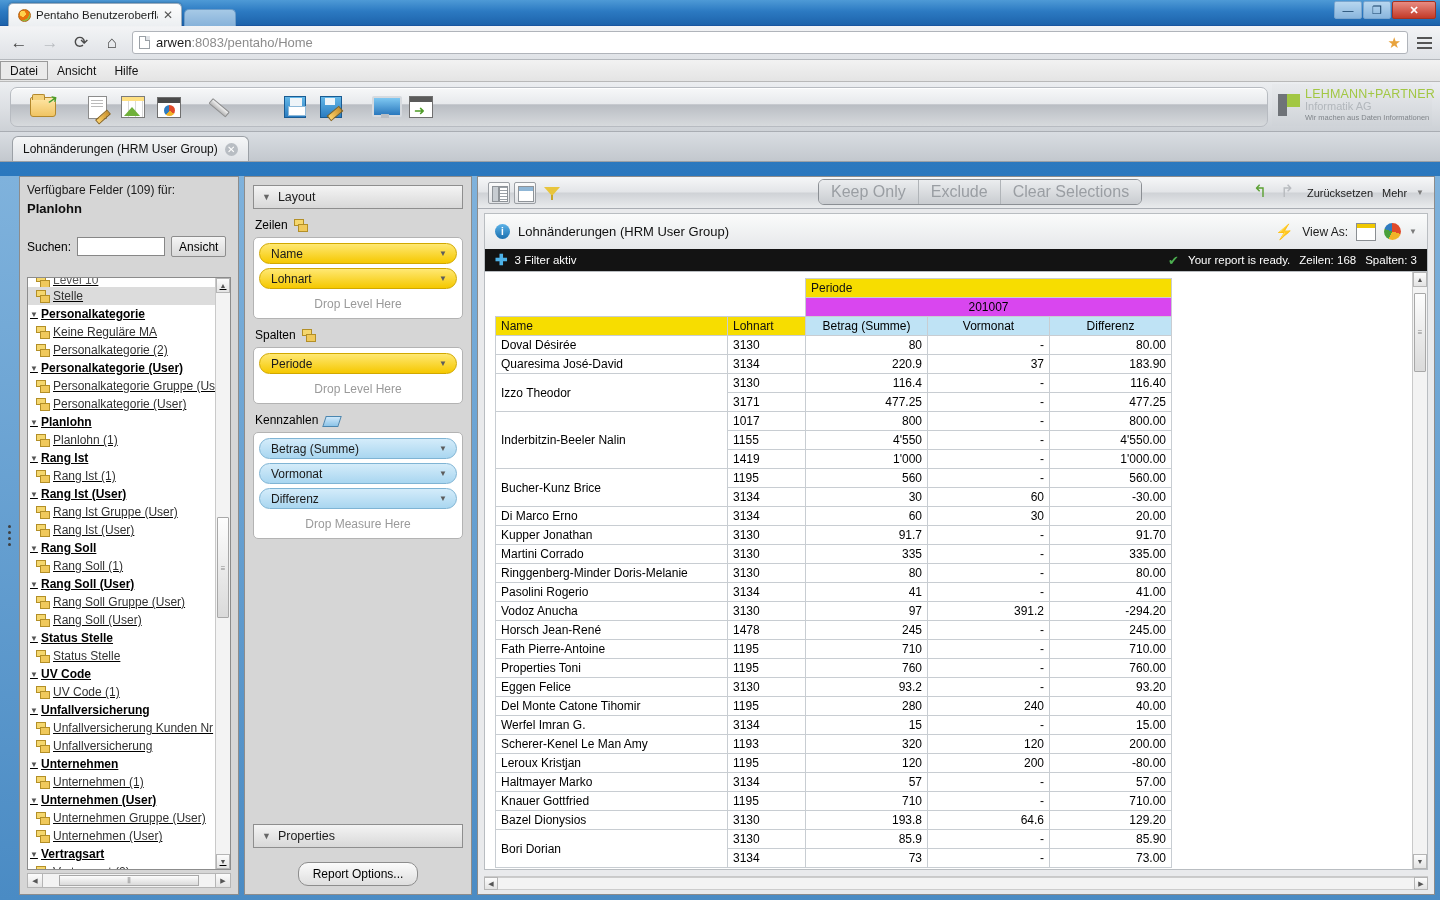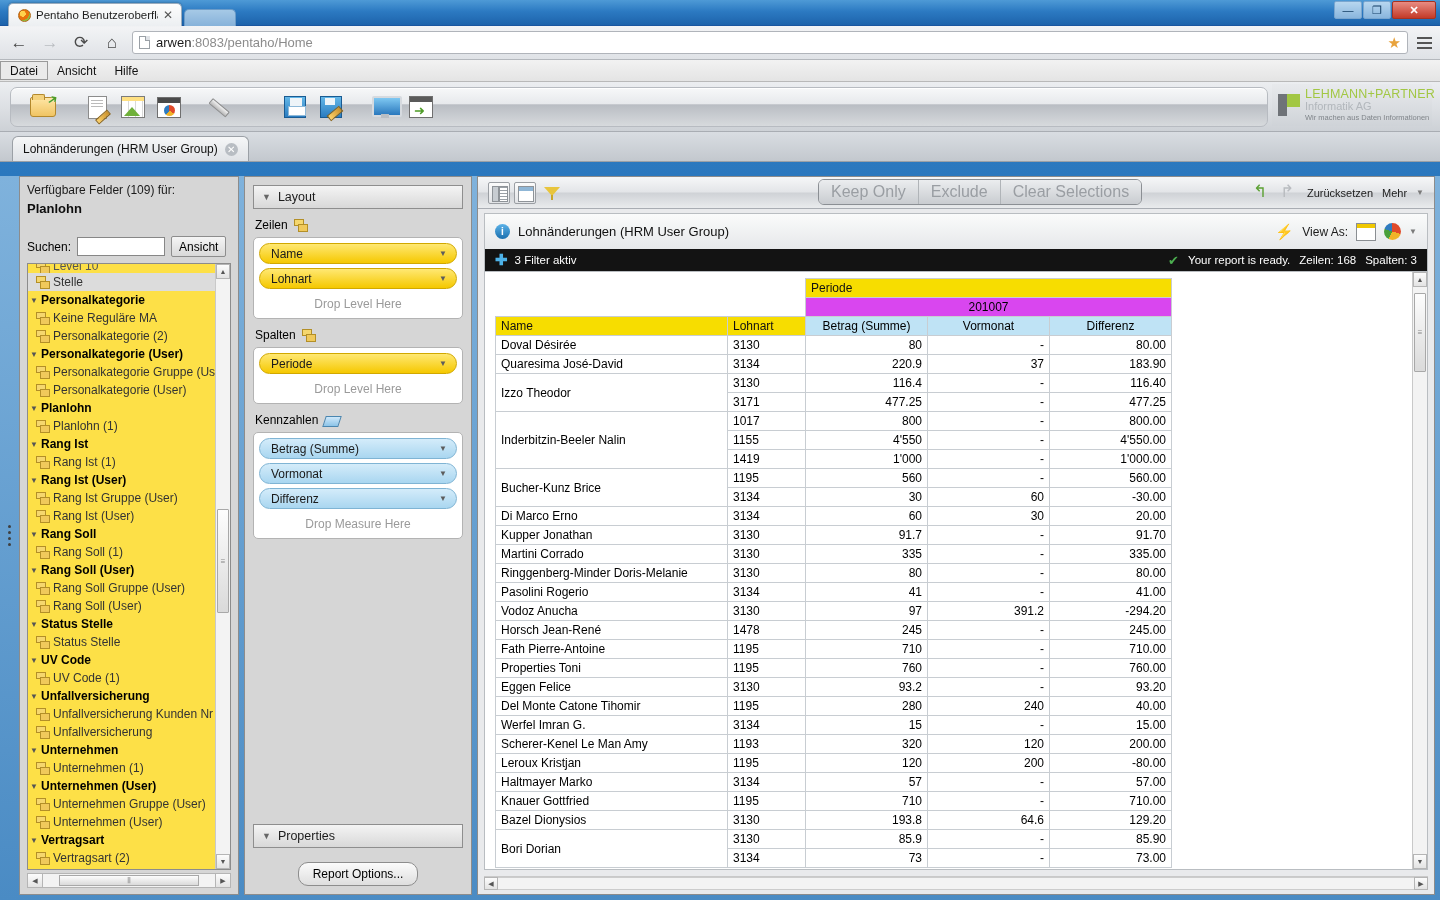"Level 10" #treebox { background: #fde047 -> #ffffff; margin-top: 6px -> 20px; text-decoration: none -> underline }
